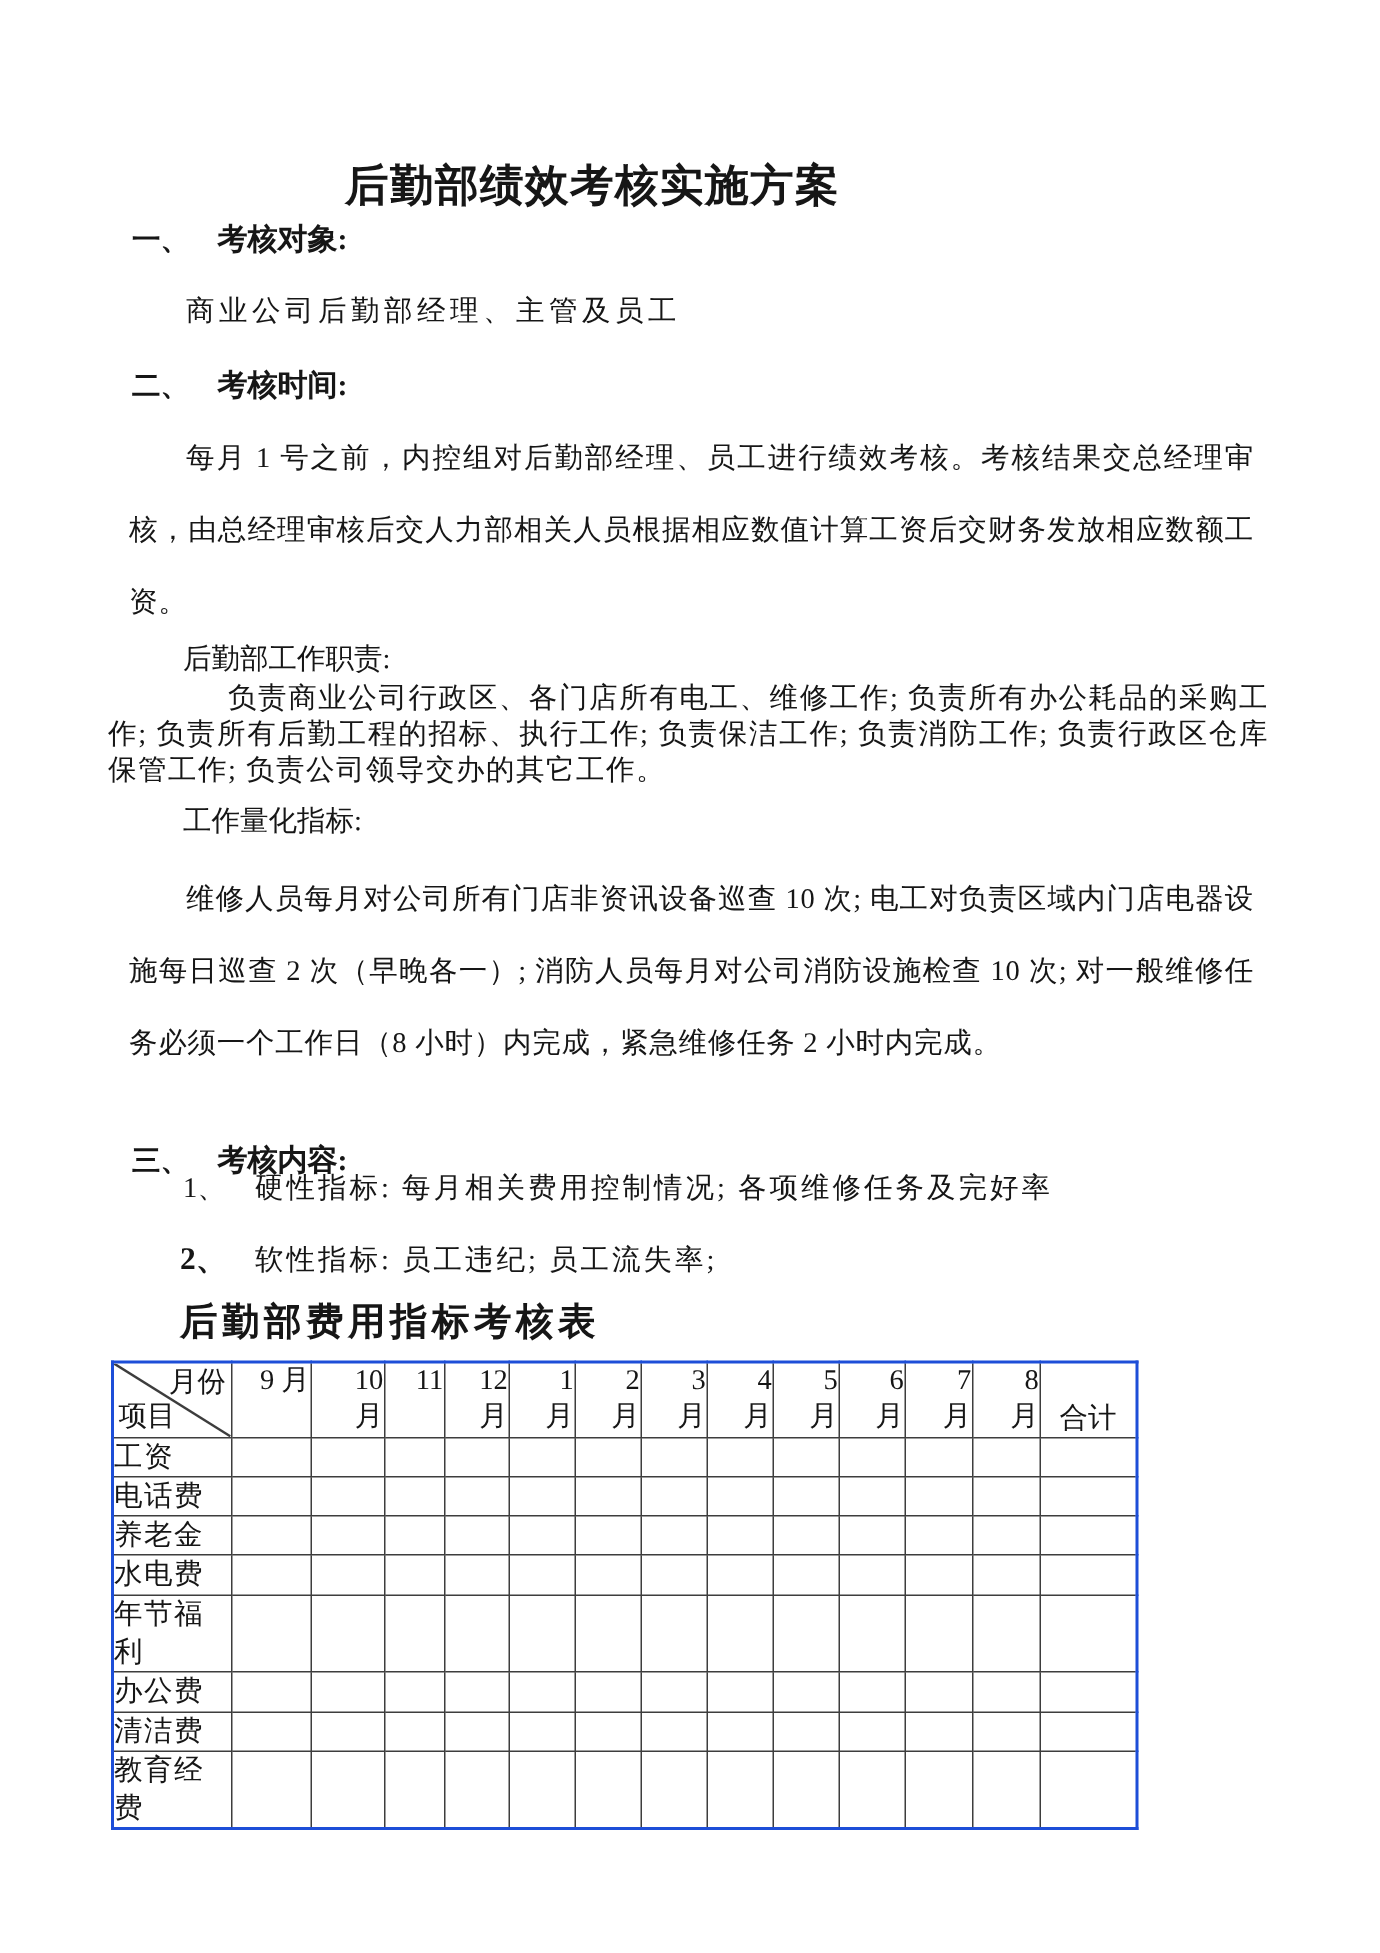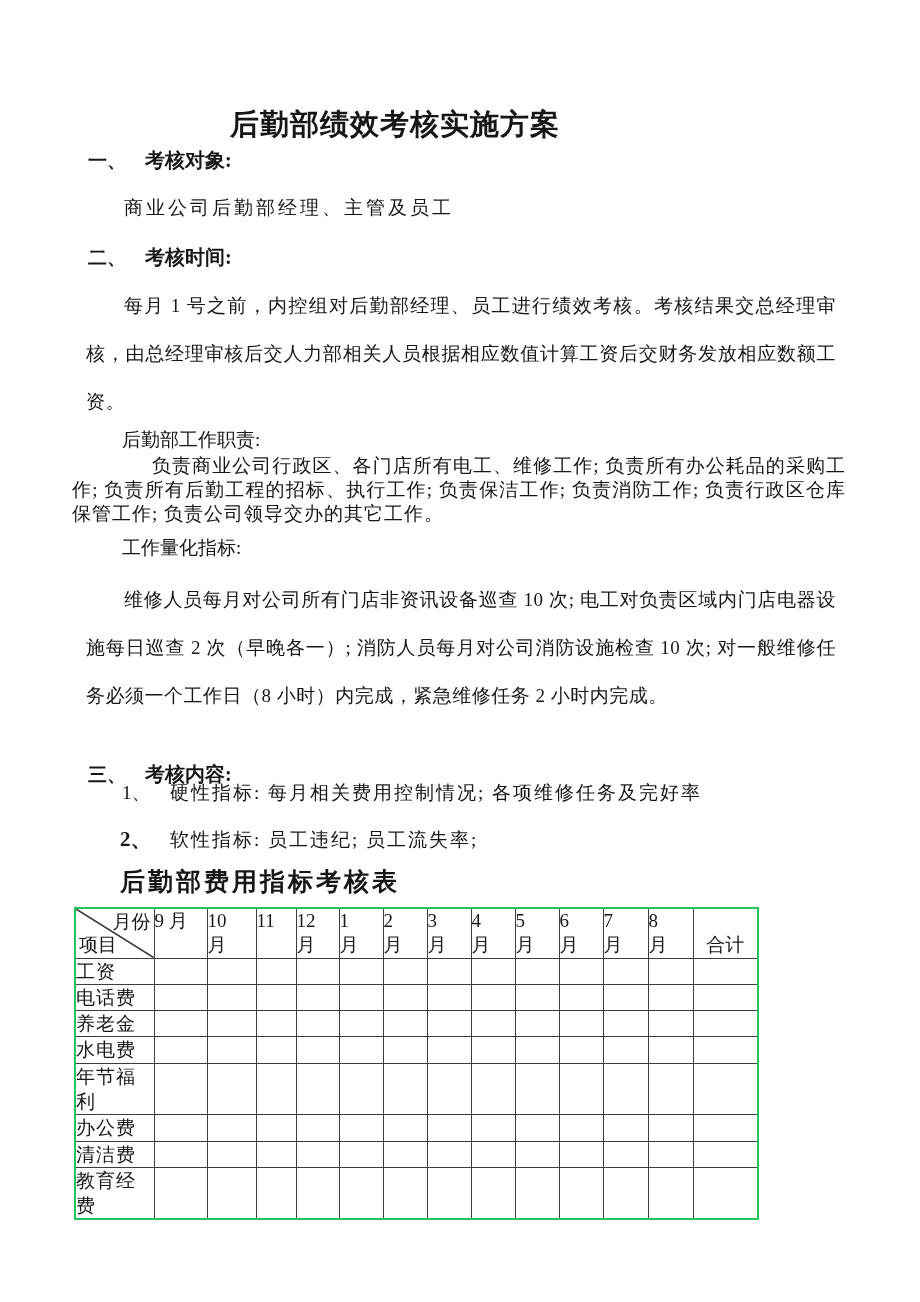"月份" table.fee { border: 2px solid #22c55e -> 2px solid #1d4ed8 }
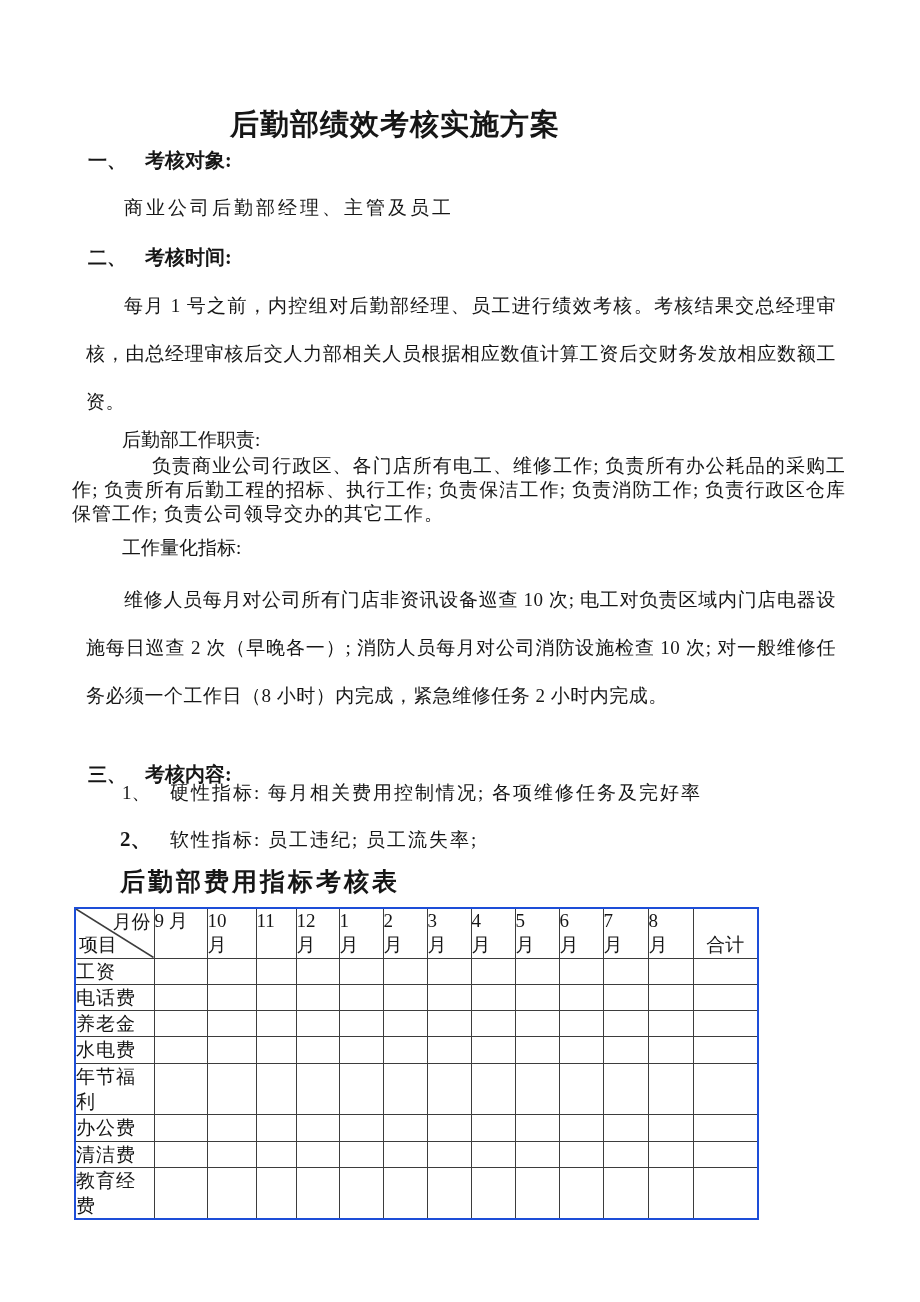"9 月" th.mh { text-align: left -> right }
